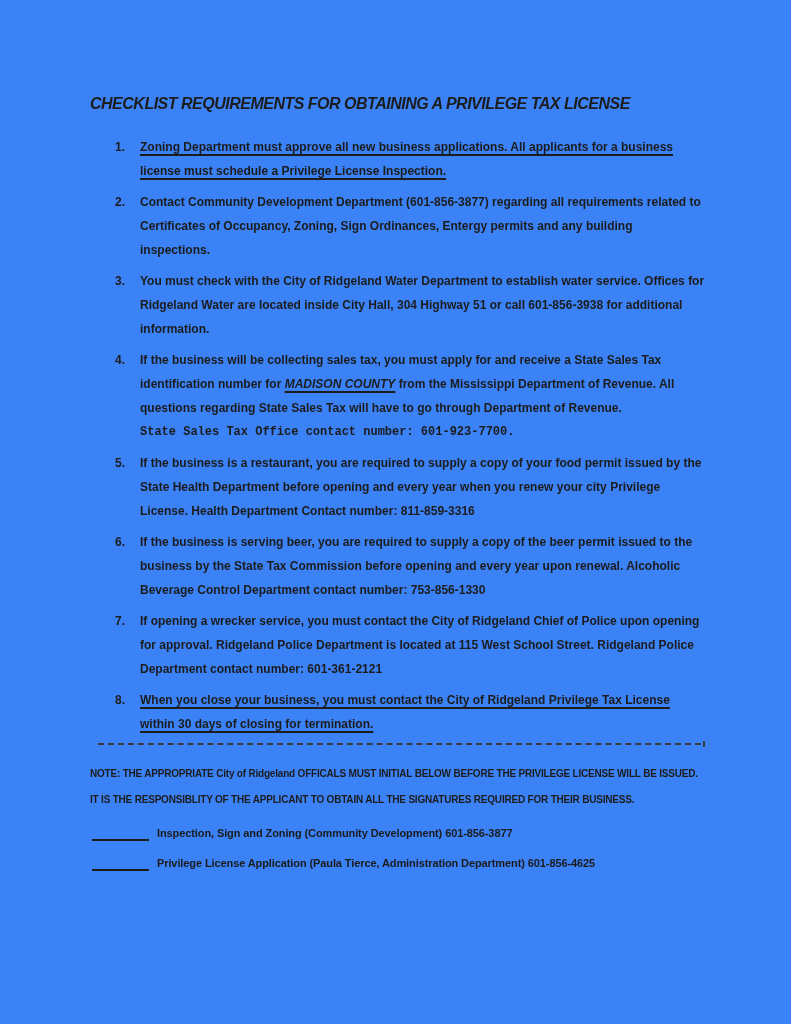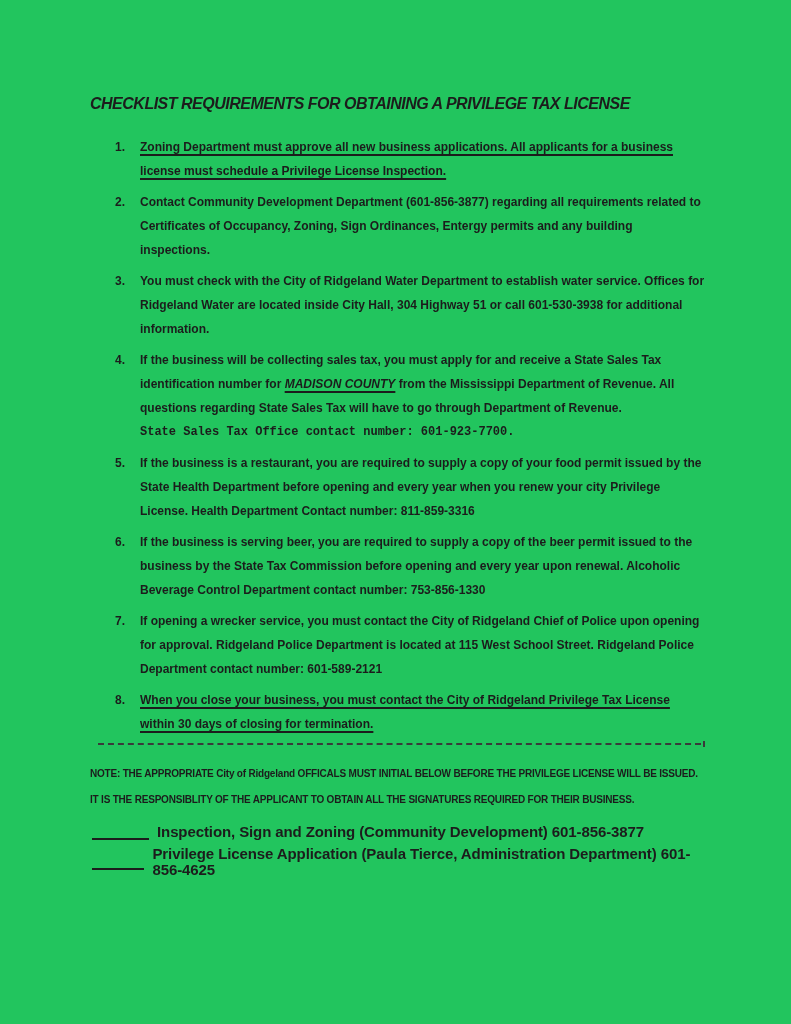"CHECKLIST REQUIREMENTS FOR OBTAINING A" .page { background: #22c55e -> #3b82f6 }
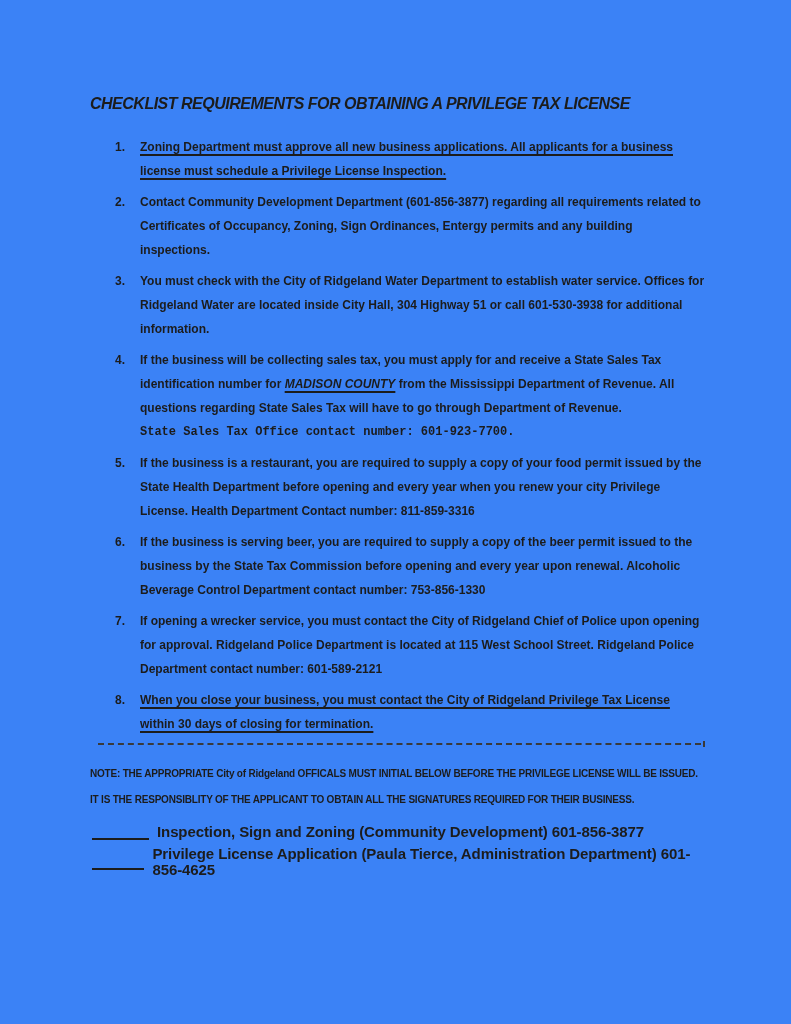"You must check with the" div.body { text: 601-530-3938 -> 601-856-3938 }
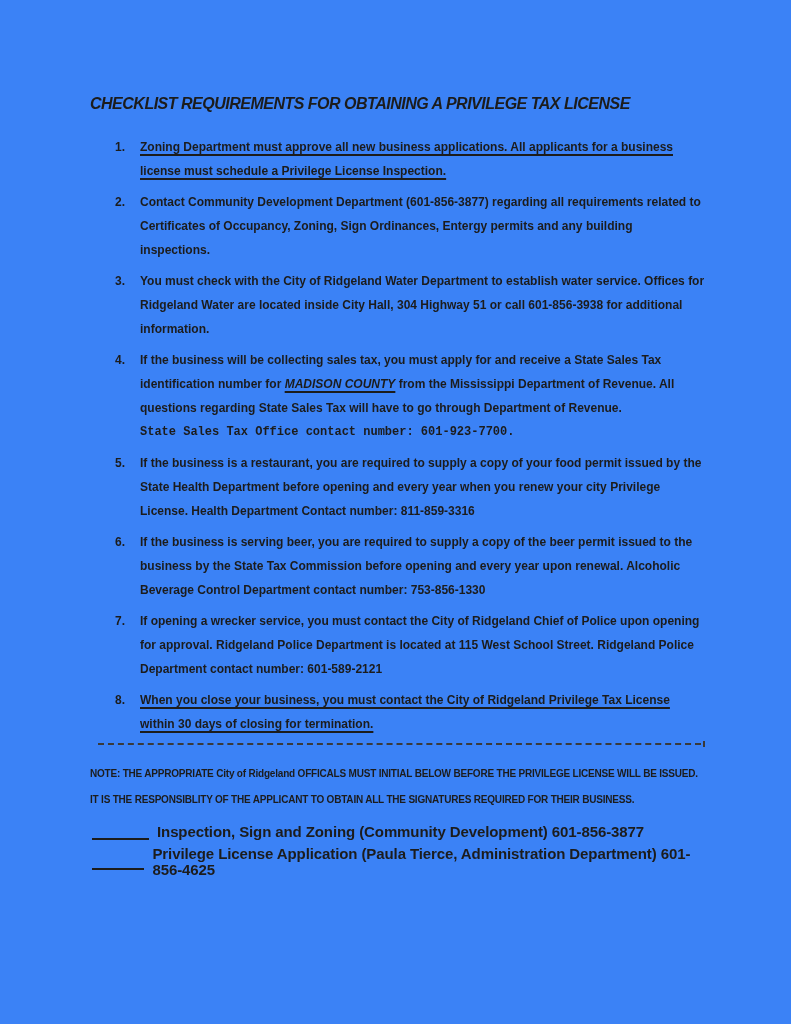"If opening a wrecker service," div.body { text: 601-589-2121 -> 601-361-2121 }
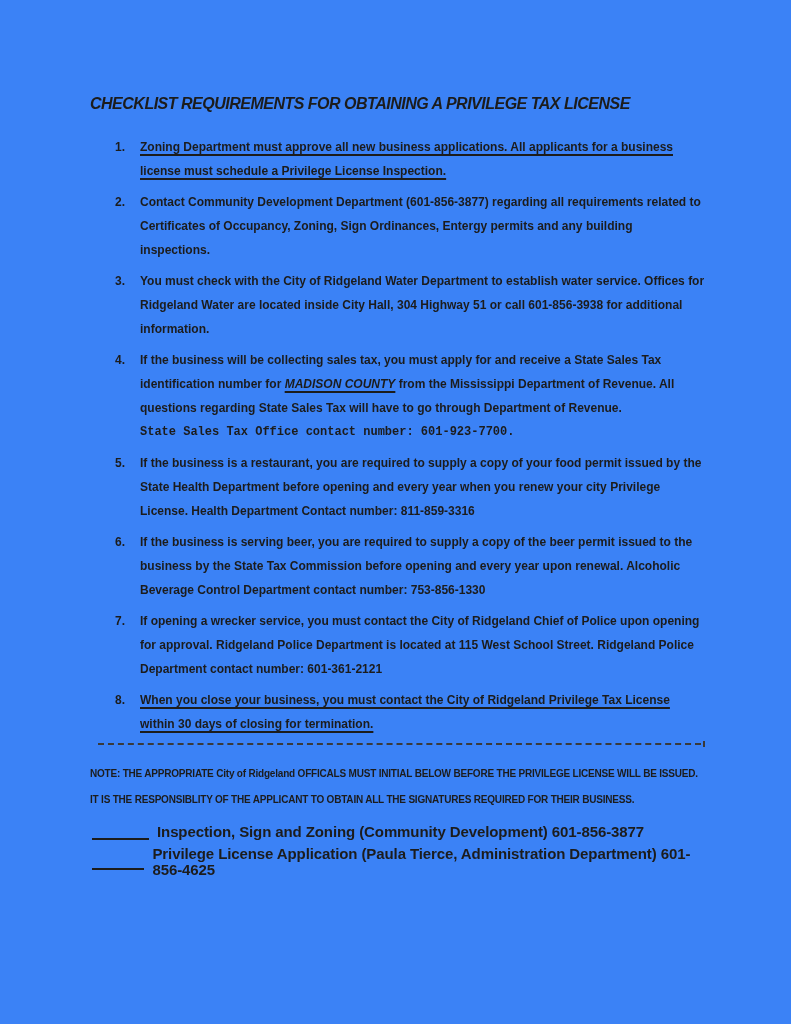"Inspection, Sign and Zoning (Community" .sig-row { align-items: center -> flex-end; font-size: 15px -> 11px }
